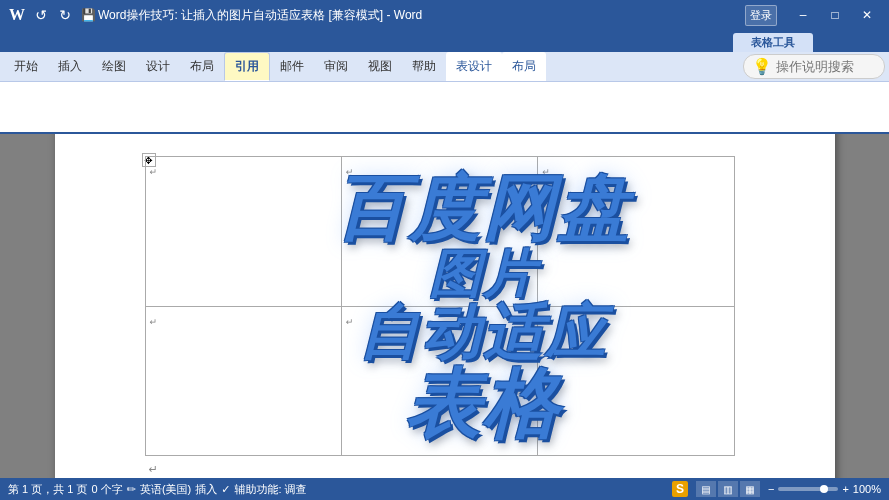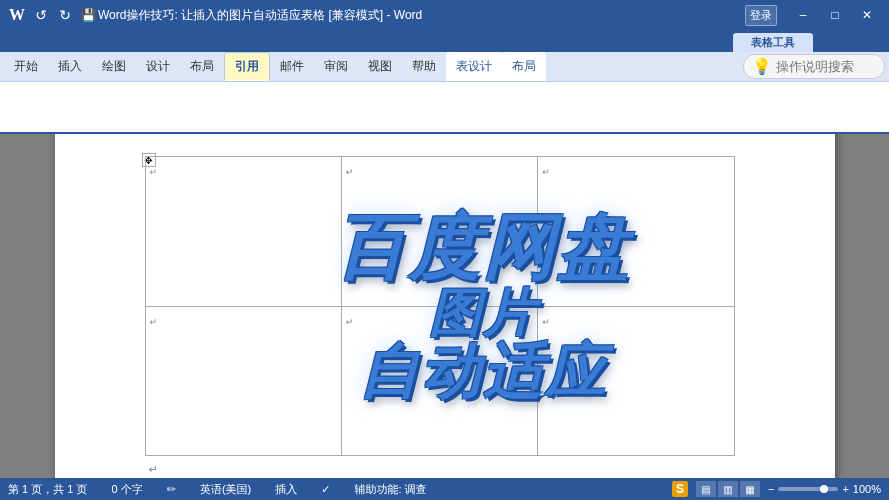"表格" span.line4 { html: none -> <span>表格</span> }
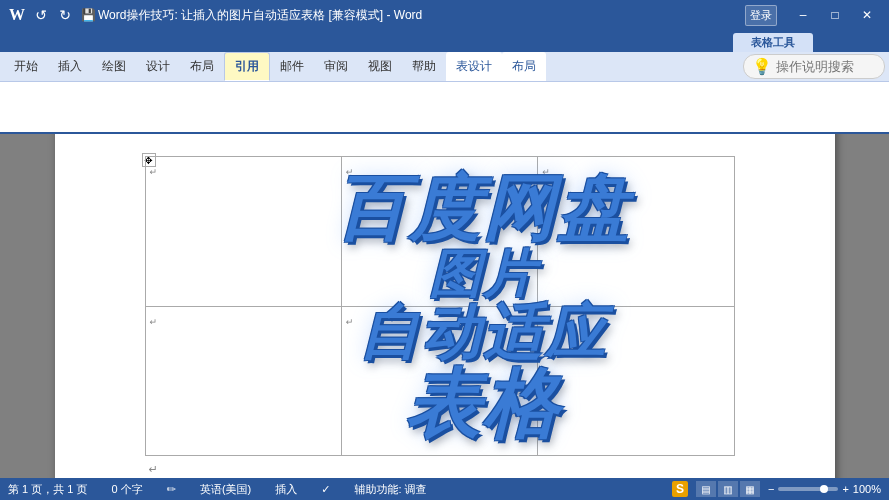"第 1 页，共 1 页" #status-bar { gap: 24px -> 4px }
